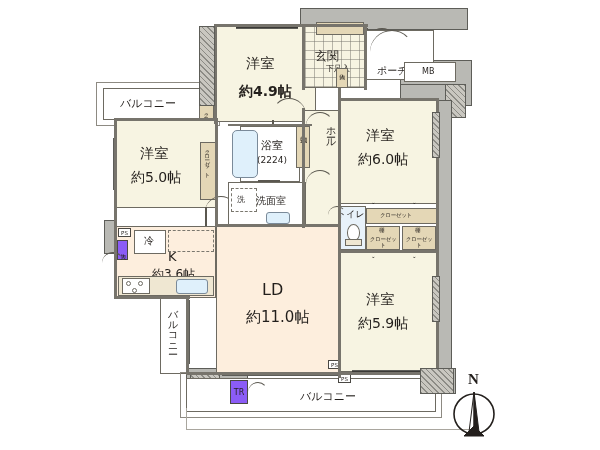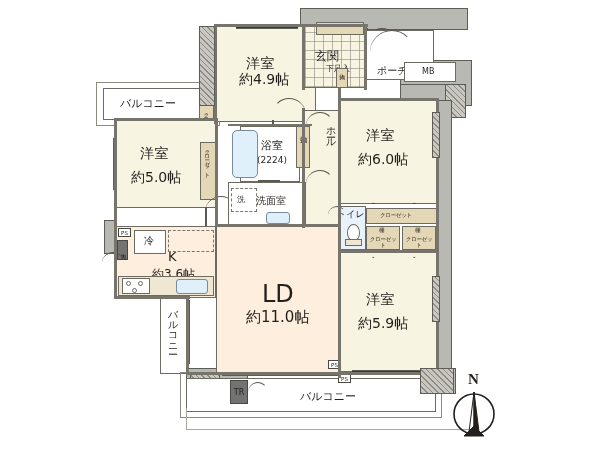"約4.9帖" div.lbl { font-weight: none -> bold; top: 72px -> 84px }
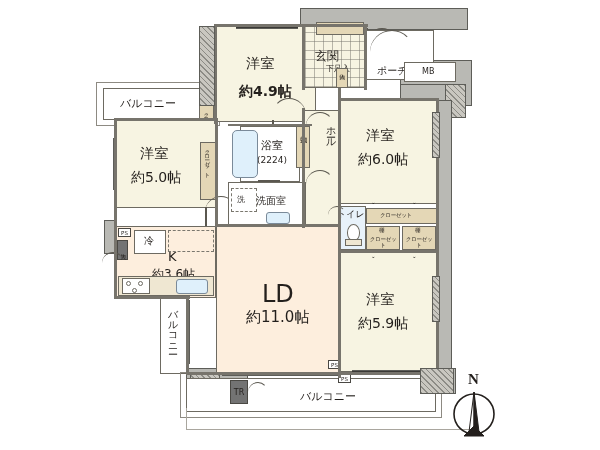"LD" div.lbl { font-size: 24px -> 16px }
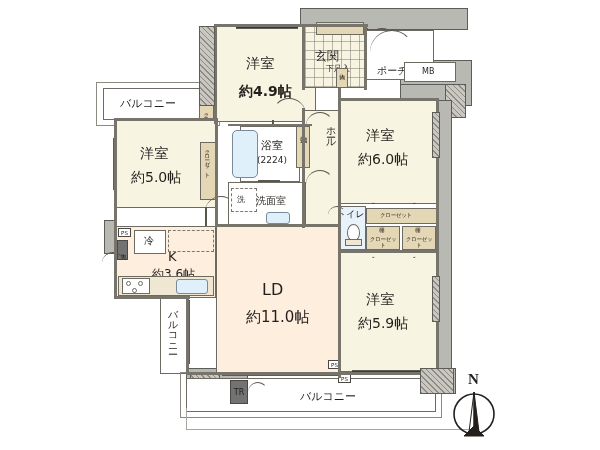"TR" .tagc { background: #737373 -> #8b5cf6 }
